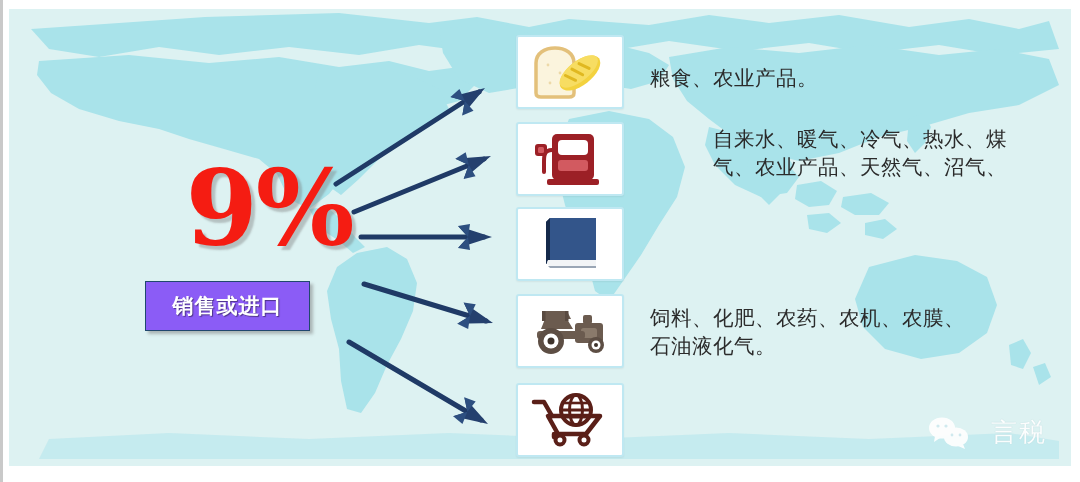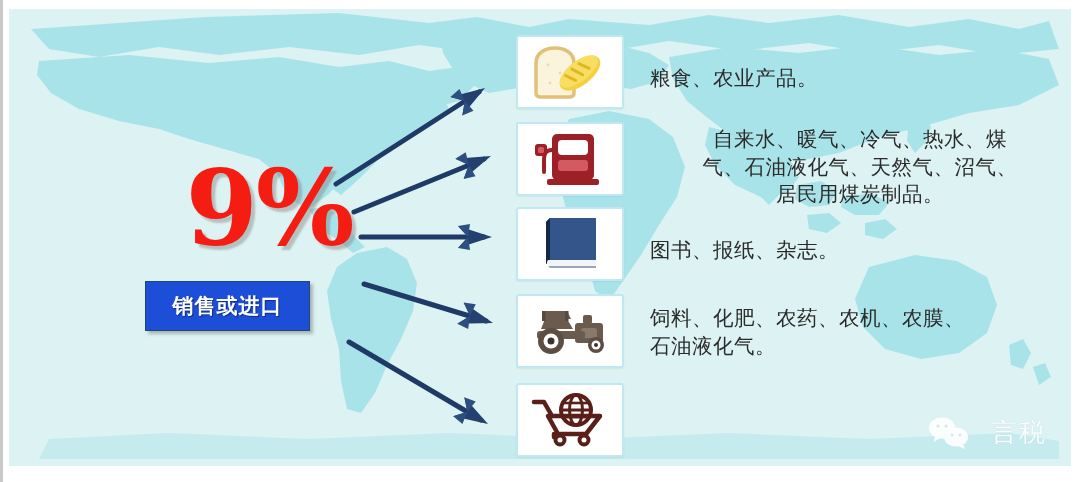"气、石油液化气、天然气、沼气、" div { text: 石油液化气 -> 农业产品 }
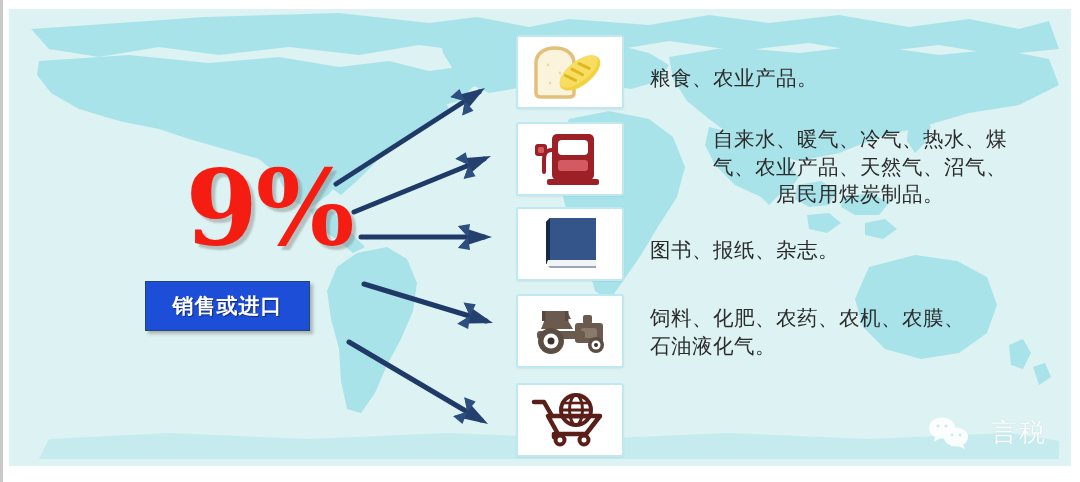"居民用煤炭制品。" div { html: <div>居民用煤炭制品。</div> -> none }
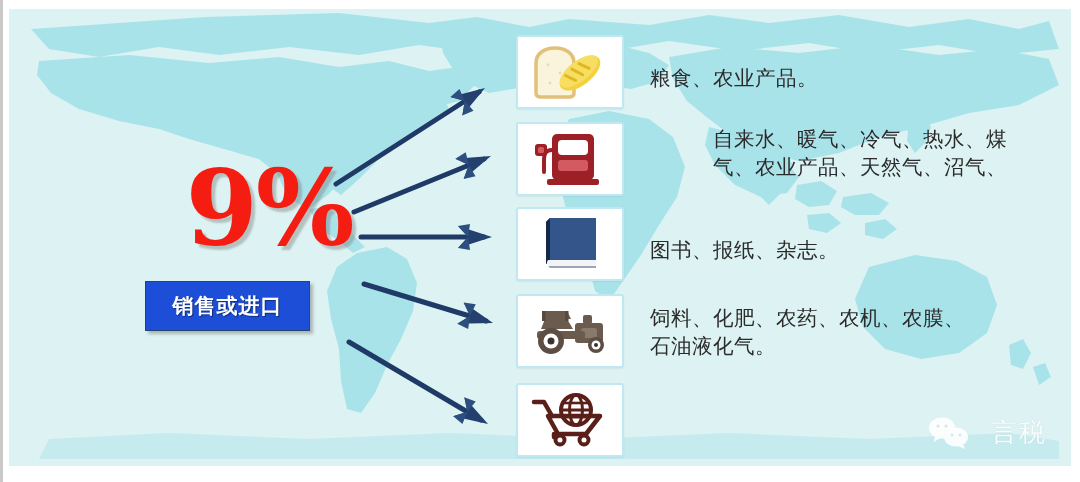"图书、报纸、杂志。" div.desc { html: <div> <div>图书、报纸、杂志。</div> </div> -> none }
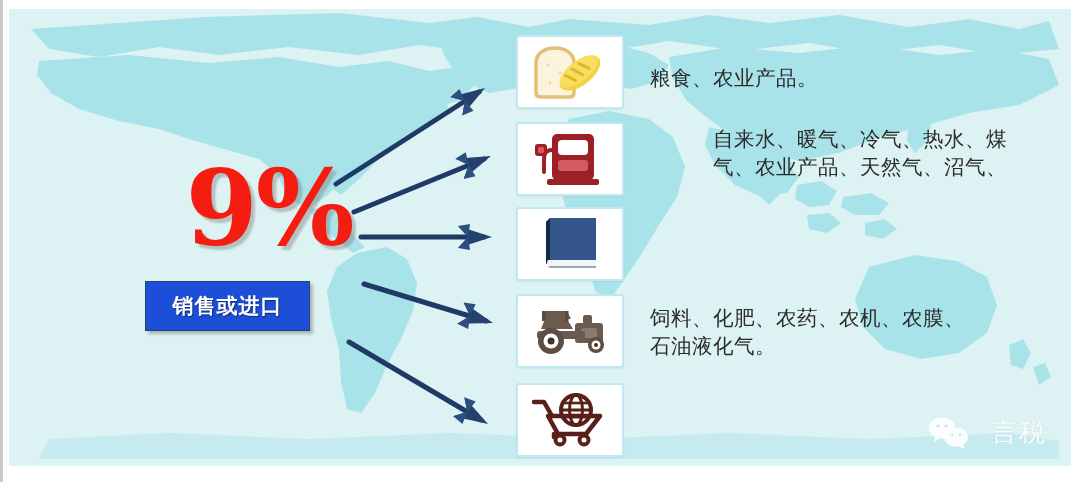"销售或进口" .sale-box { background: #1d4ed8 -> #8b5cf6 }
